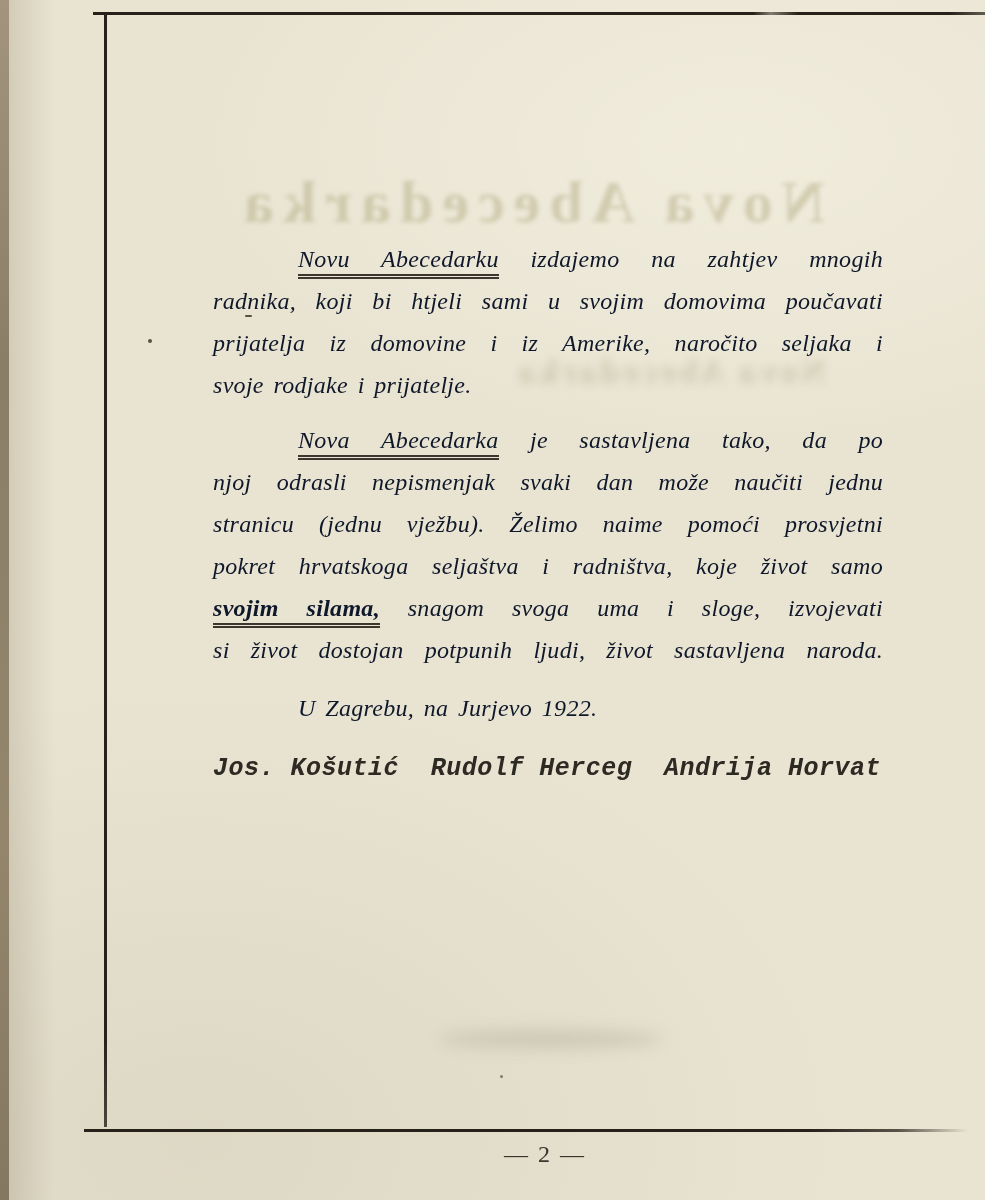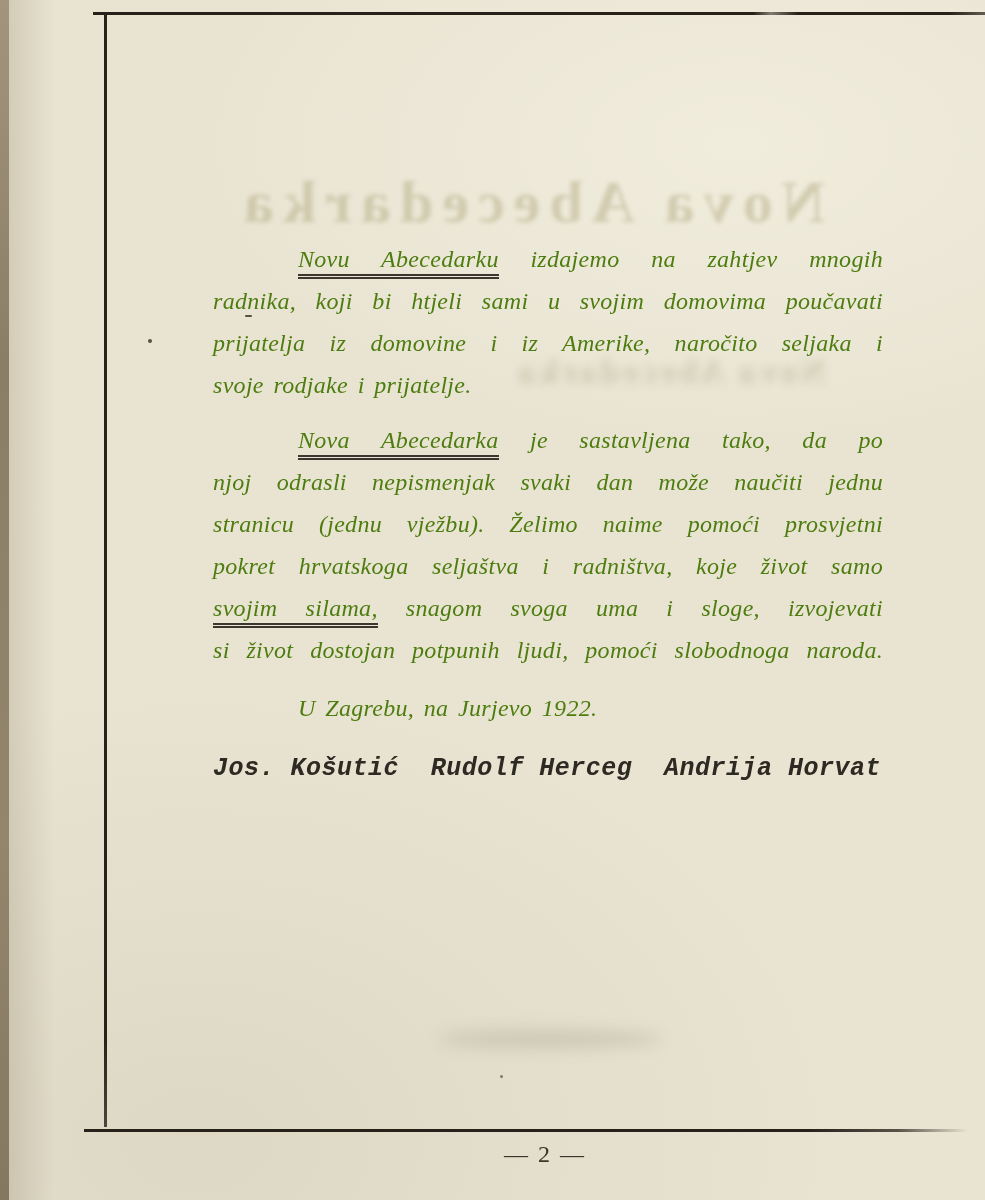"Novu Abecedarku izdajemo na zahtjev" .textblock { color: #4d7c0f -> #0f172a }
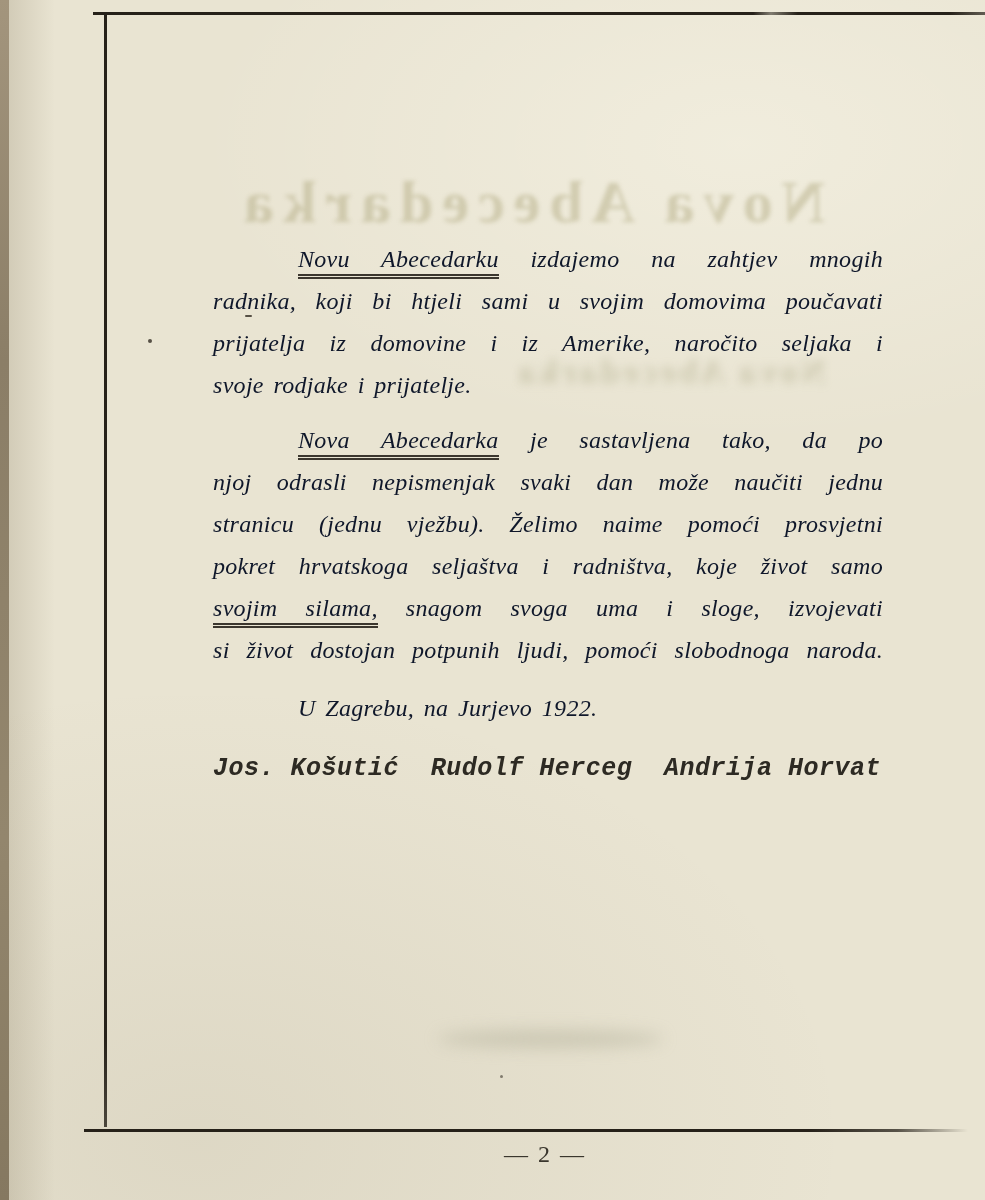"svojim silama," .bold { font-weight: normal -> bold }
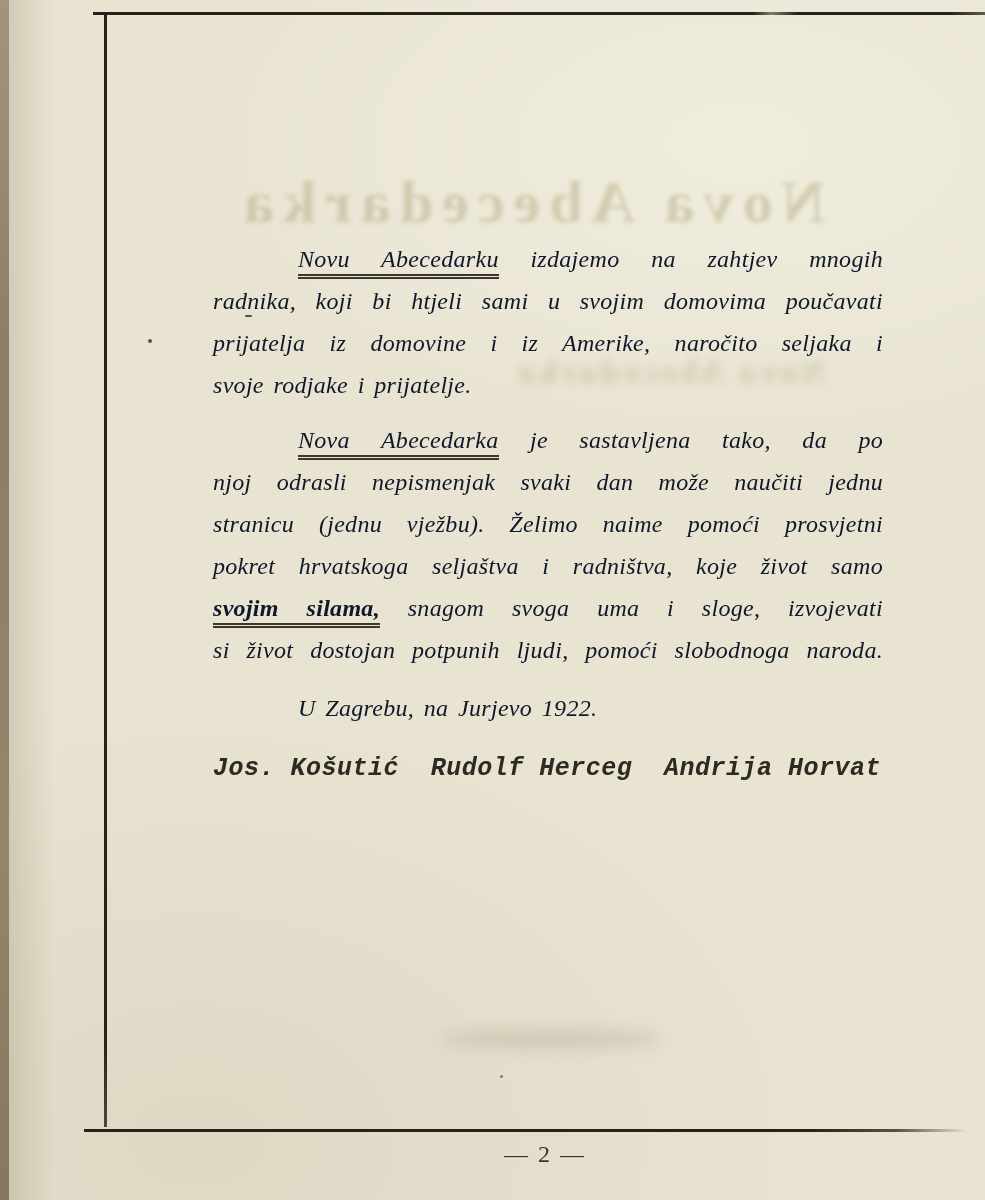"si život dostojan potpunih ljudi," div.line { text: pomoći slobodnoga -> život sastavljena }
